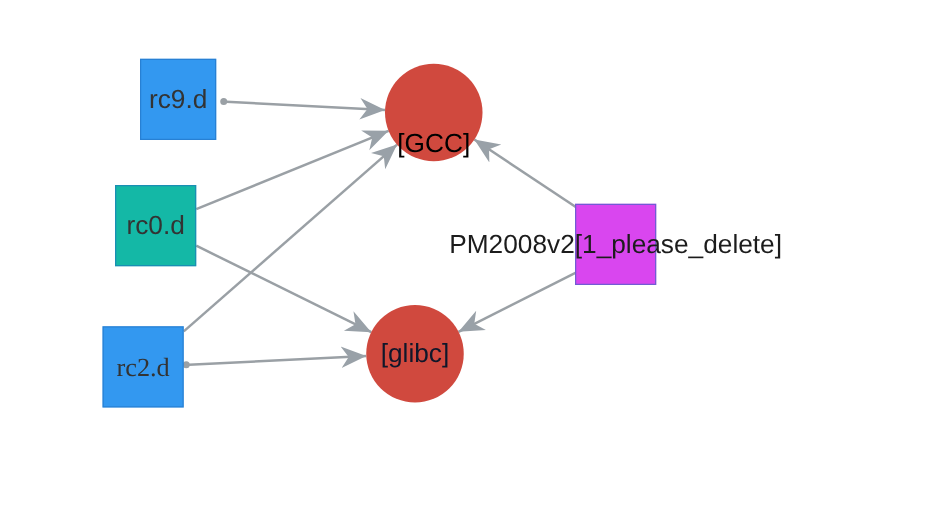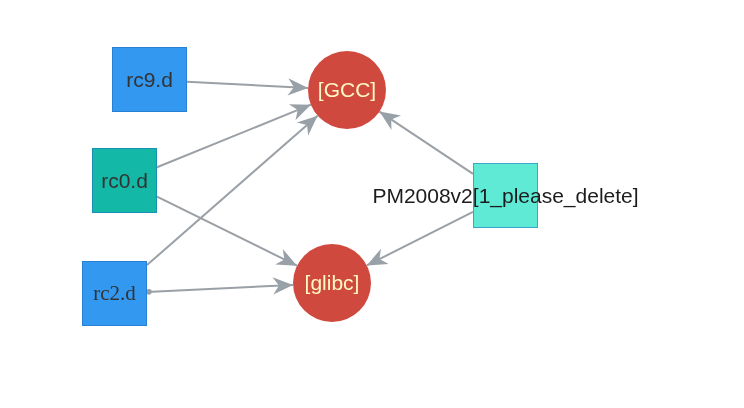"rc9.d" div.node { width: 75px -> 61px }
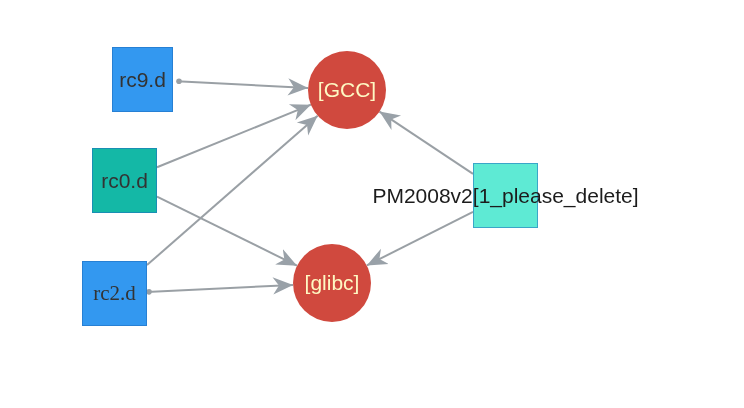"[GCC]" span.node-label { color: #fef9c3 -> #000000; margin-top: none -> 25px }
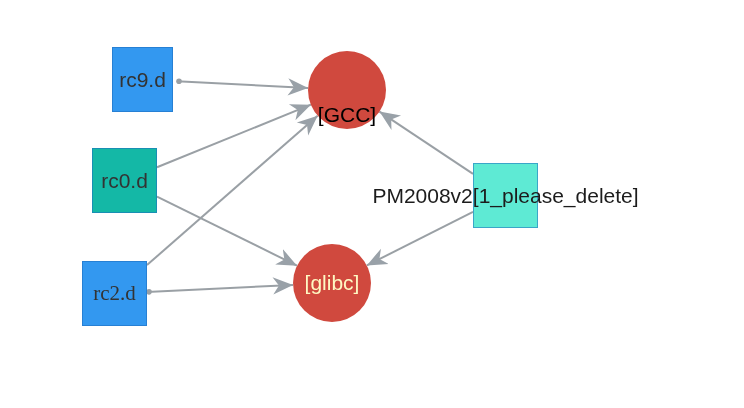"PM2008v2[1_please_delete]" div.node { background: #5eead4 -> #d946ef; left: 473px -> 460px }
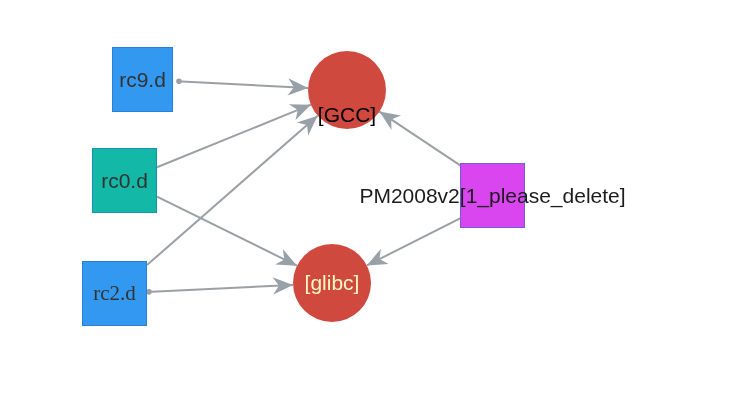"[glibc]" span.node-label { color: #fef9c3 -> #0f172a }
